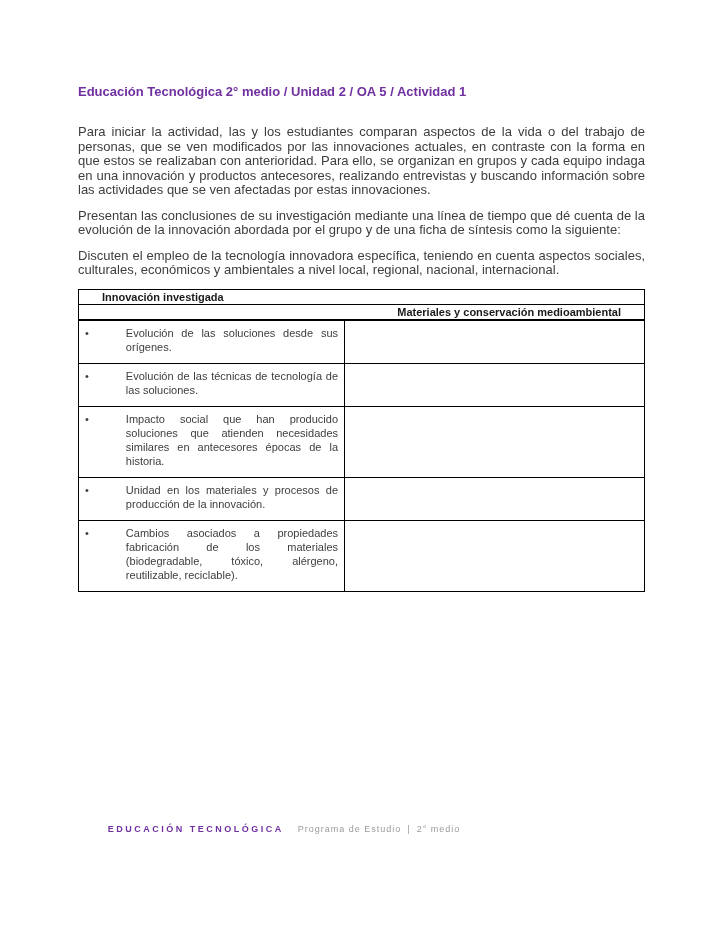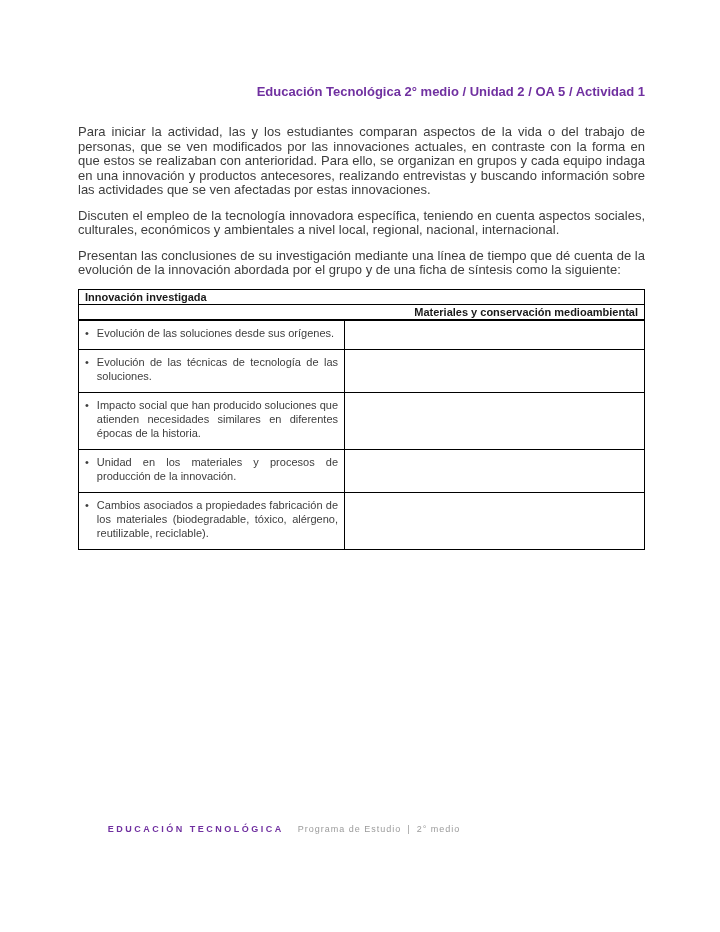"Educación Tecnológica 2° medio /" .doc-title { text-align: right -> left }
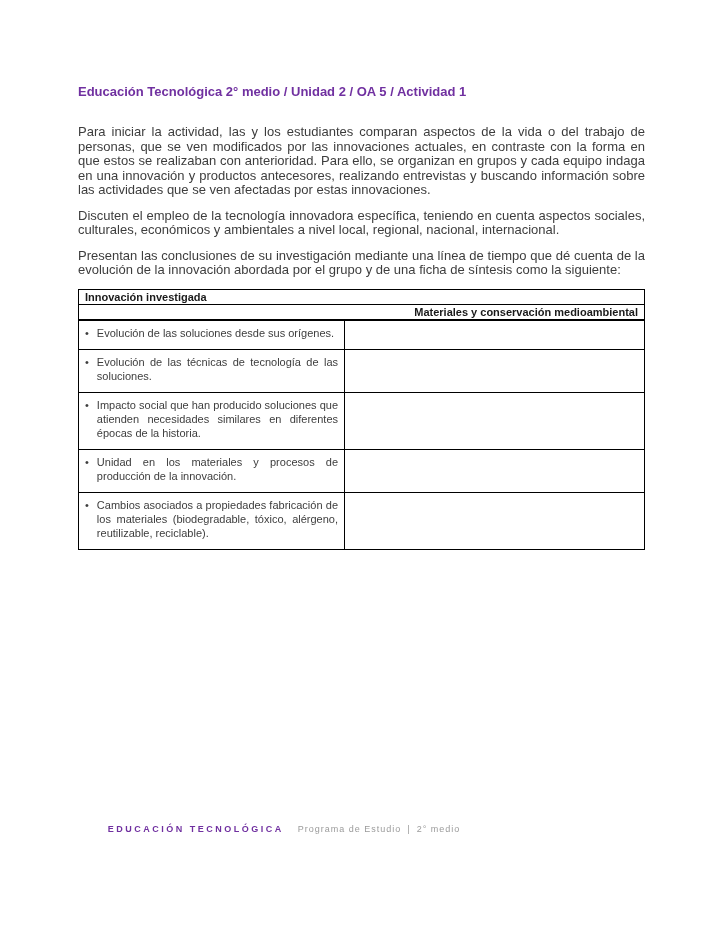"Discuten el empleo de la" p.para { order: before "Presentan las conclusiones de su" -> after "Presentan las conclusiones de su" }
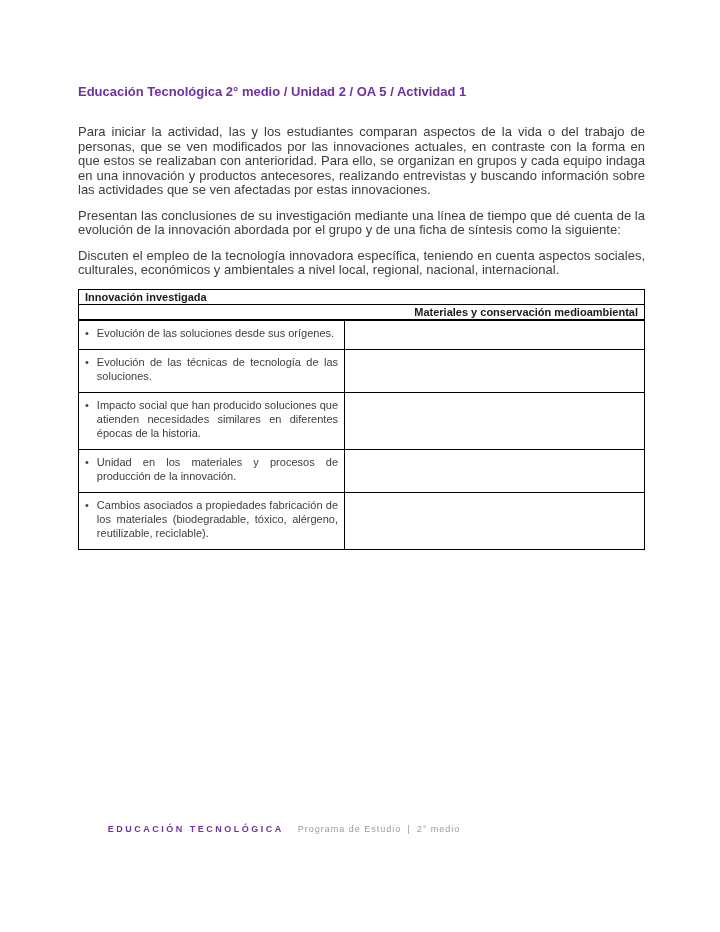"Innovación investigada" table.ficha th { padding: 1px 6px -> 1px 23px }
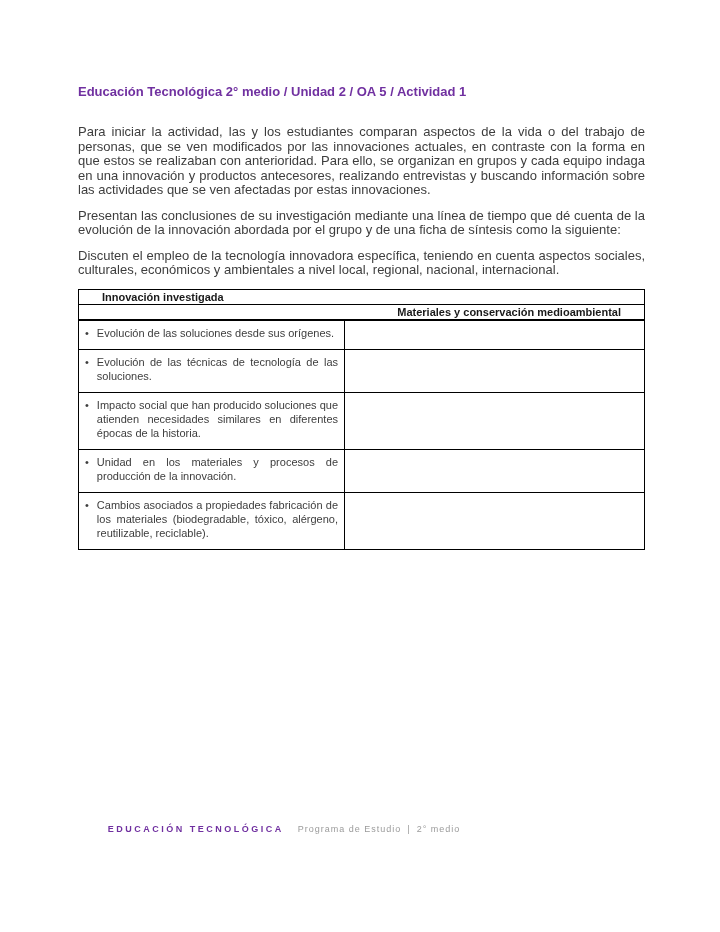"Evolución de las soluciones desde" .bullet-text { margin-left: none -> 29px }
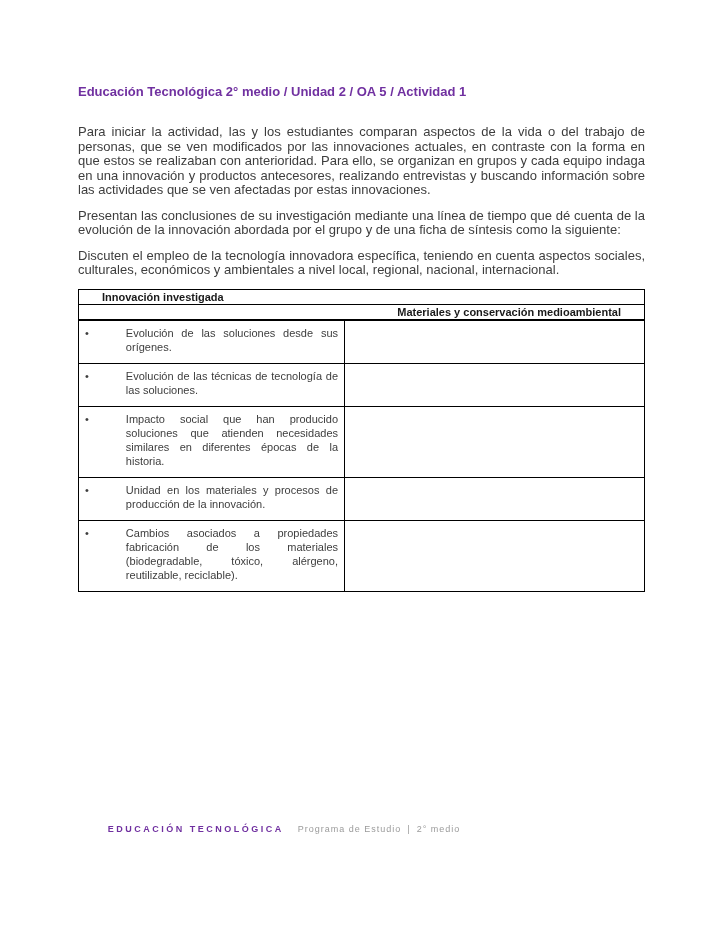"Impacto social que han producido" span.bullet-text { text: diferentes -> antecesores }
